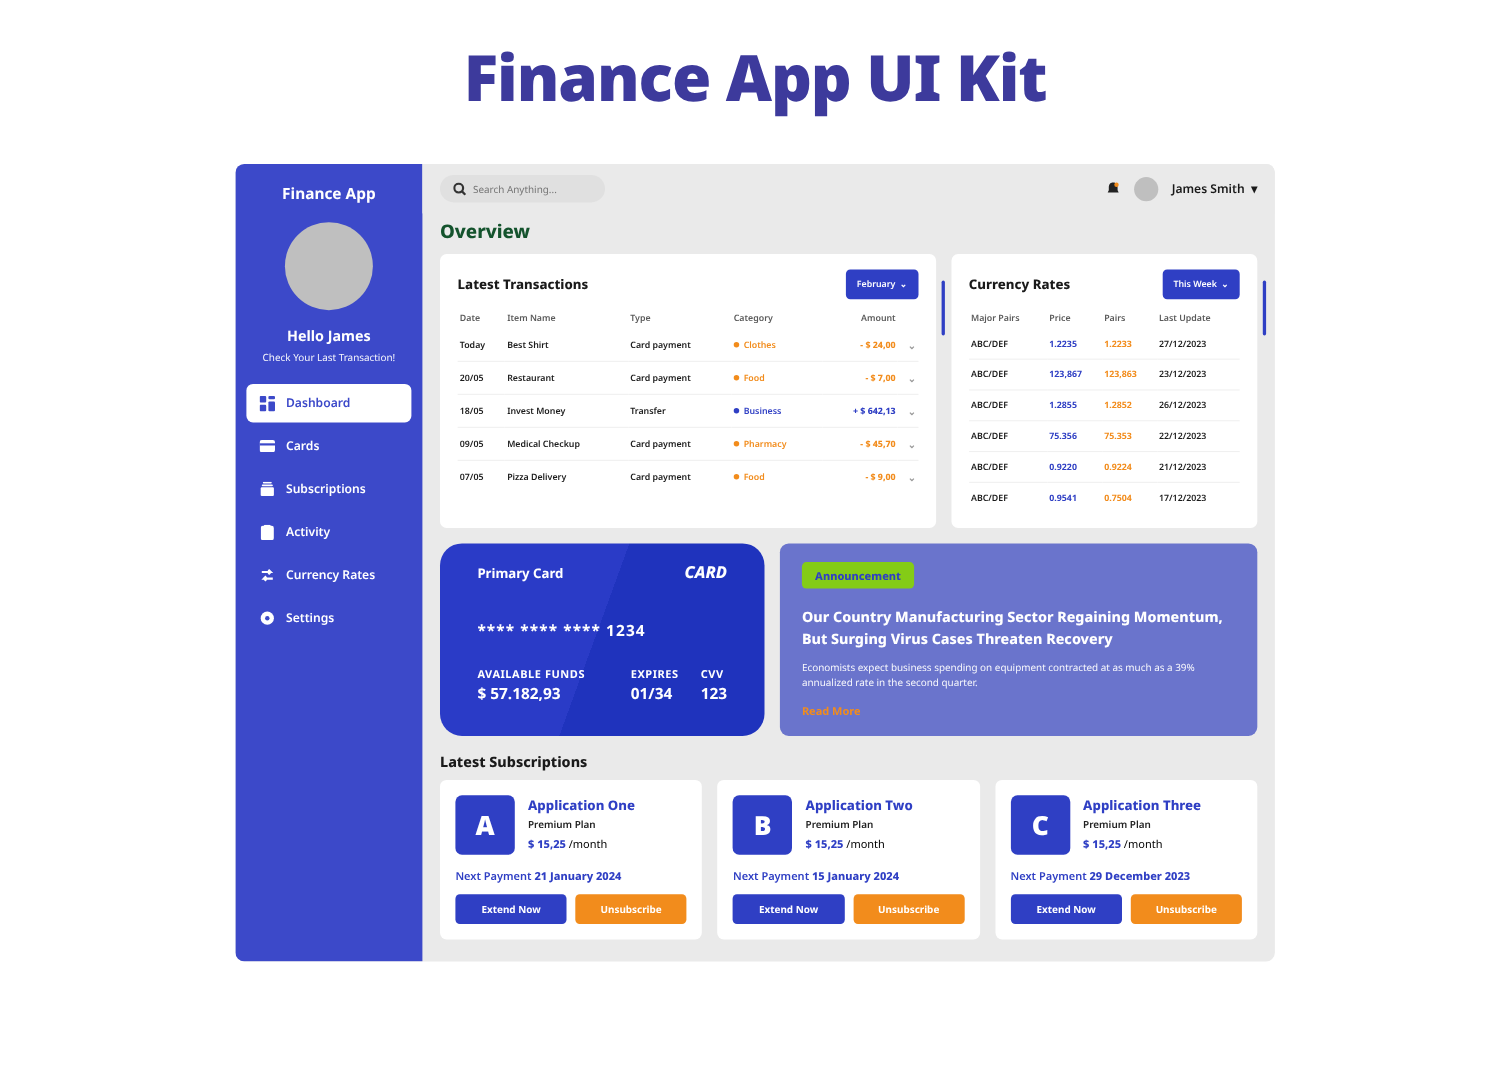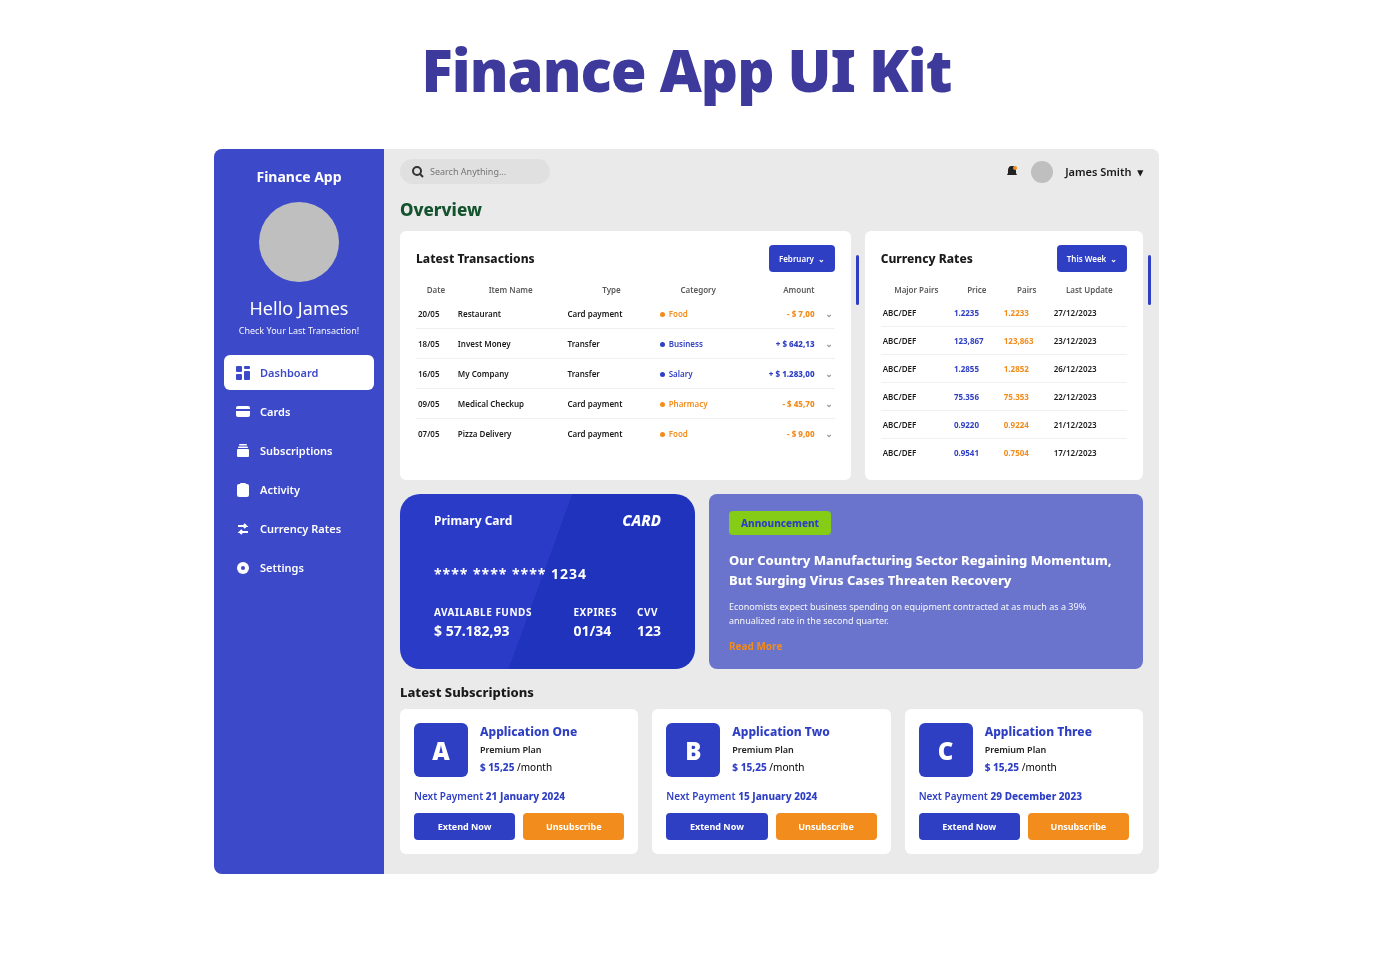"Date" .tbl th { text-align: center -> left }
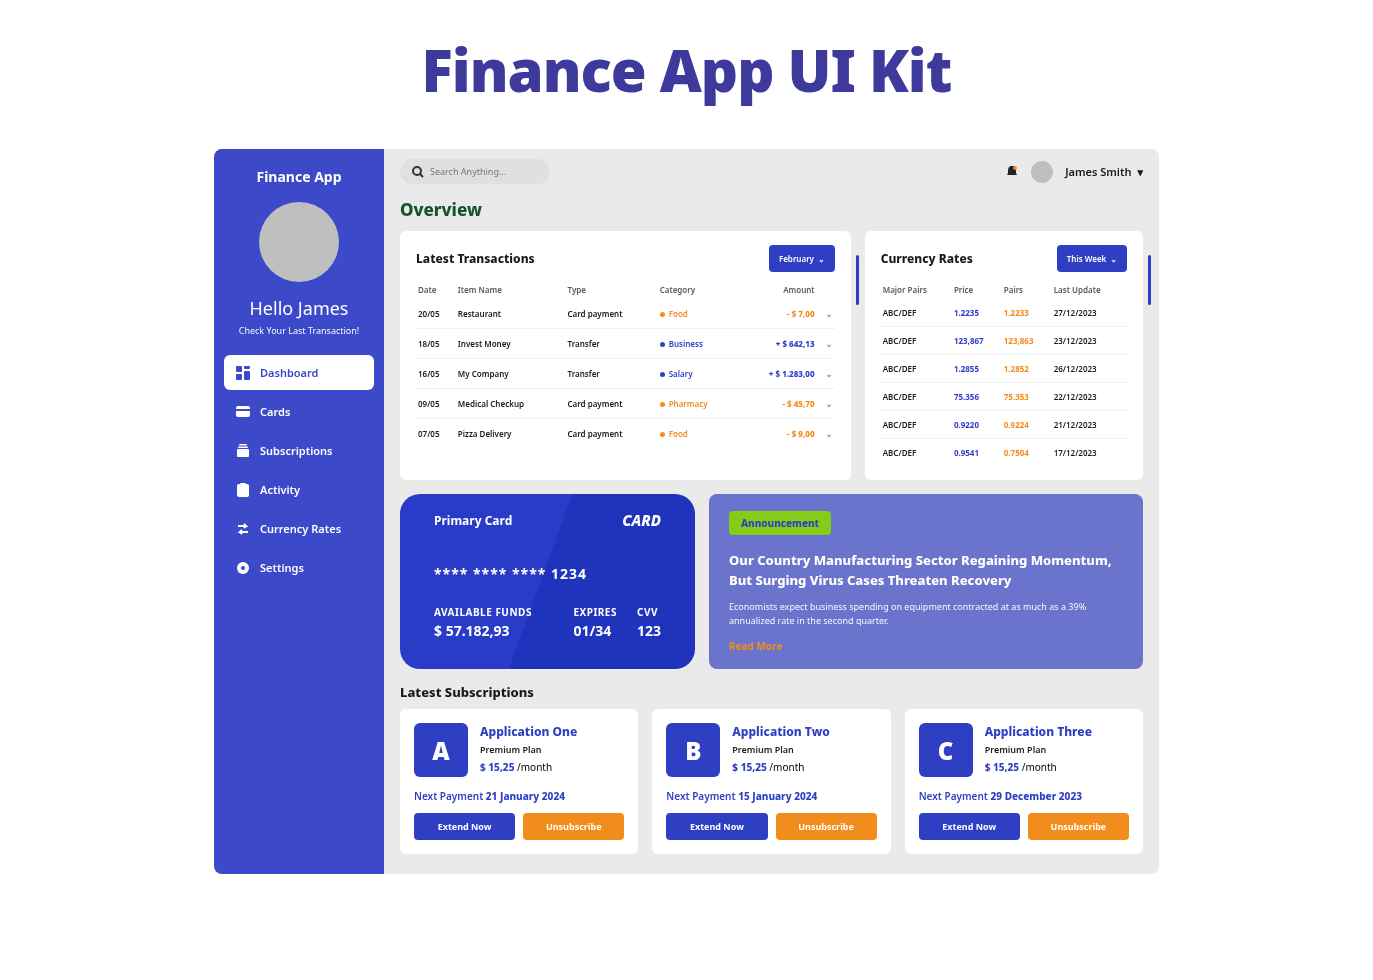"Hello James" .greet { font-size: 18px -> 13px; font-weight: 400 -> 700 }
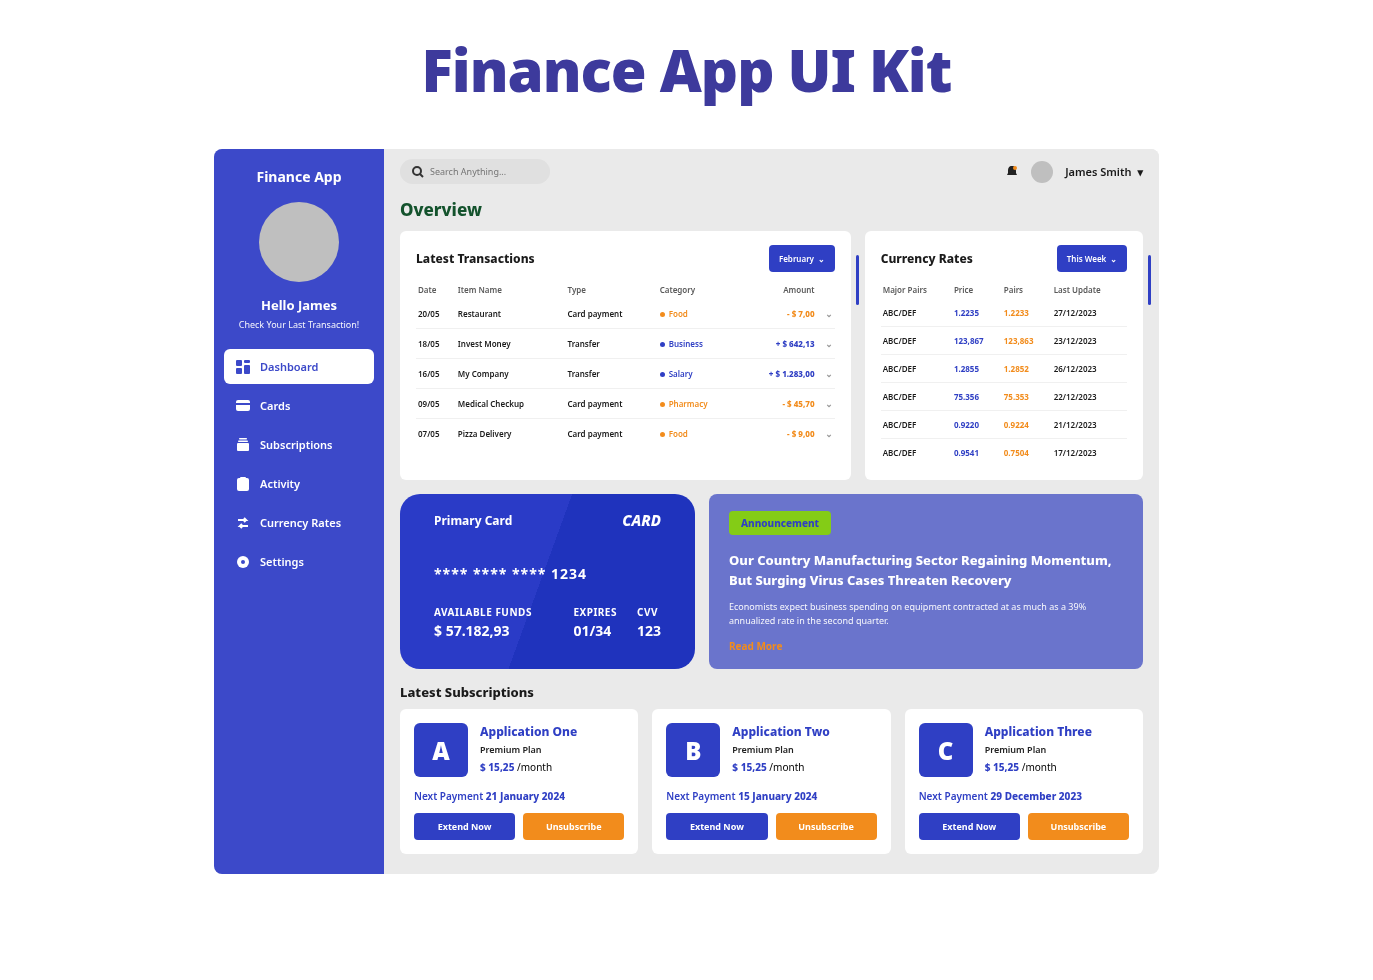"Today" tr { html: none -> <tr> <td>Today</td> <td>Best Shirt</td> <td>Card payment</td> <td><span></span><span>Clothes</span></td> <td><span>- $ 24,00</span></td> <td><span>⌄</span></td> </tr> }
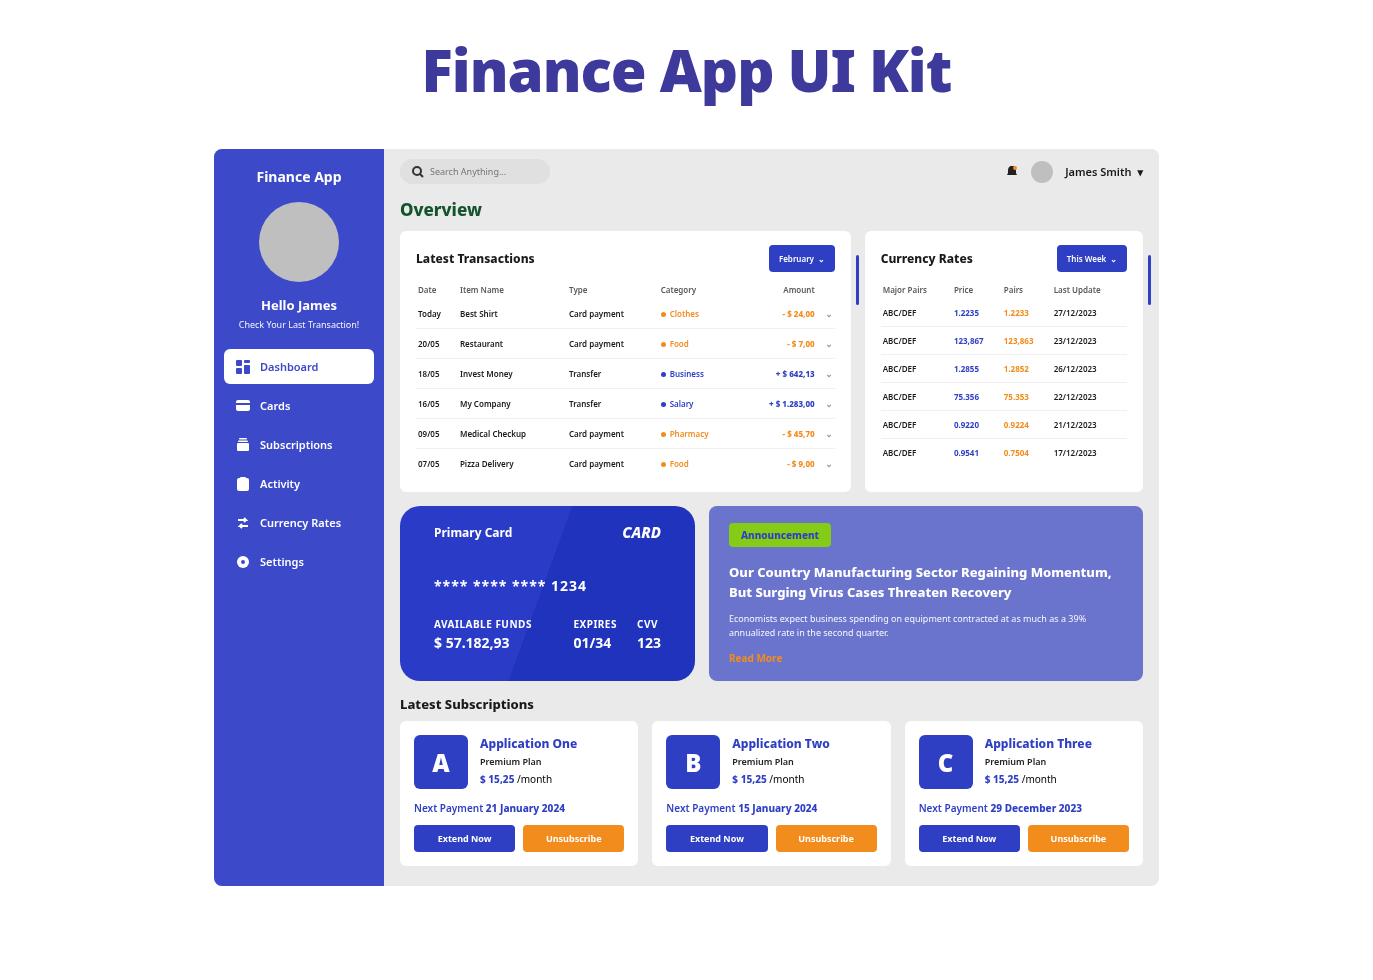"16/05" tr { html: <tr> <td>16/05</td> <td>My Company</td> <td>Transfer</td> <td><span></span><span>Salary</span></td> <td><span>+ $ 1.283,00</span></td> <td><span>⌄</span></td> </tr> -> none }
